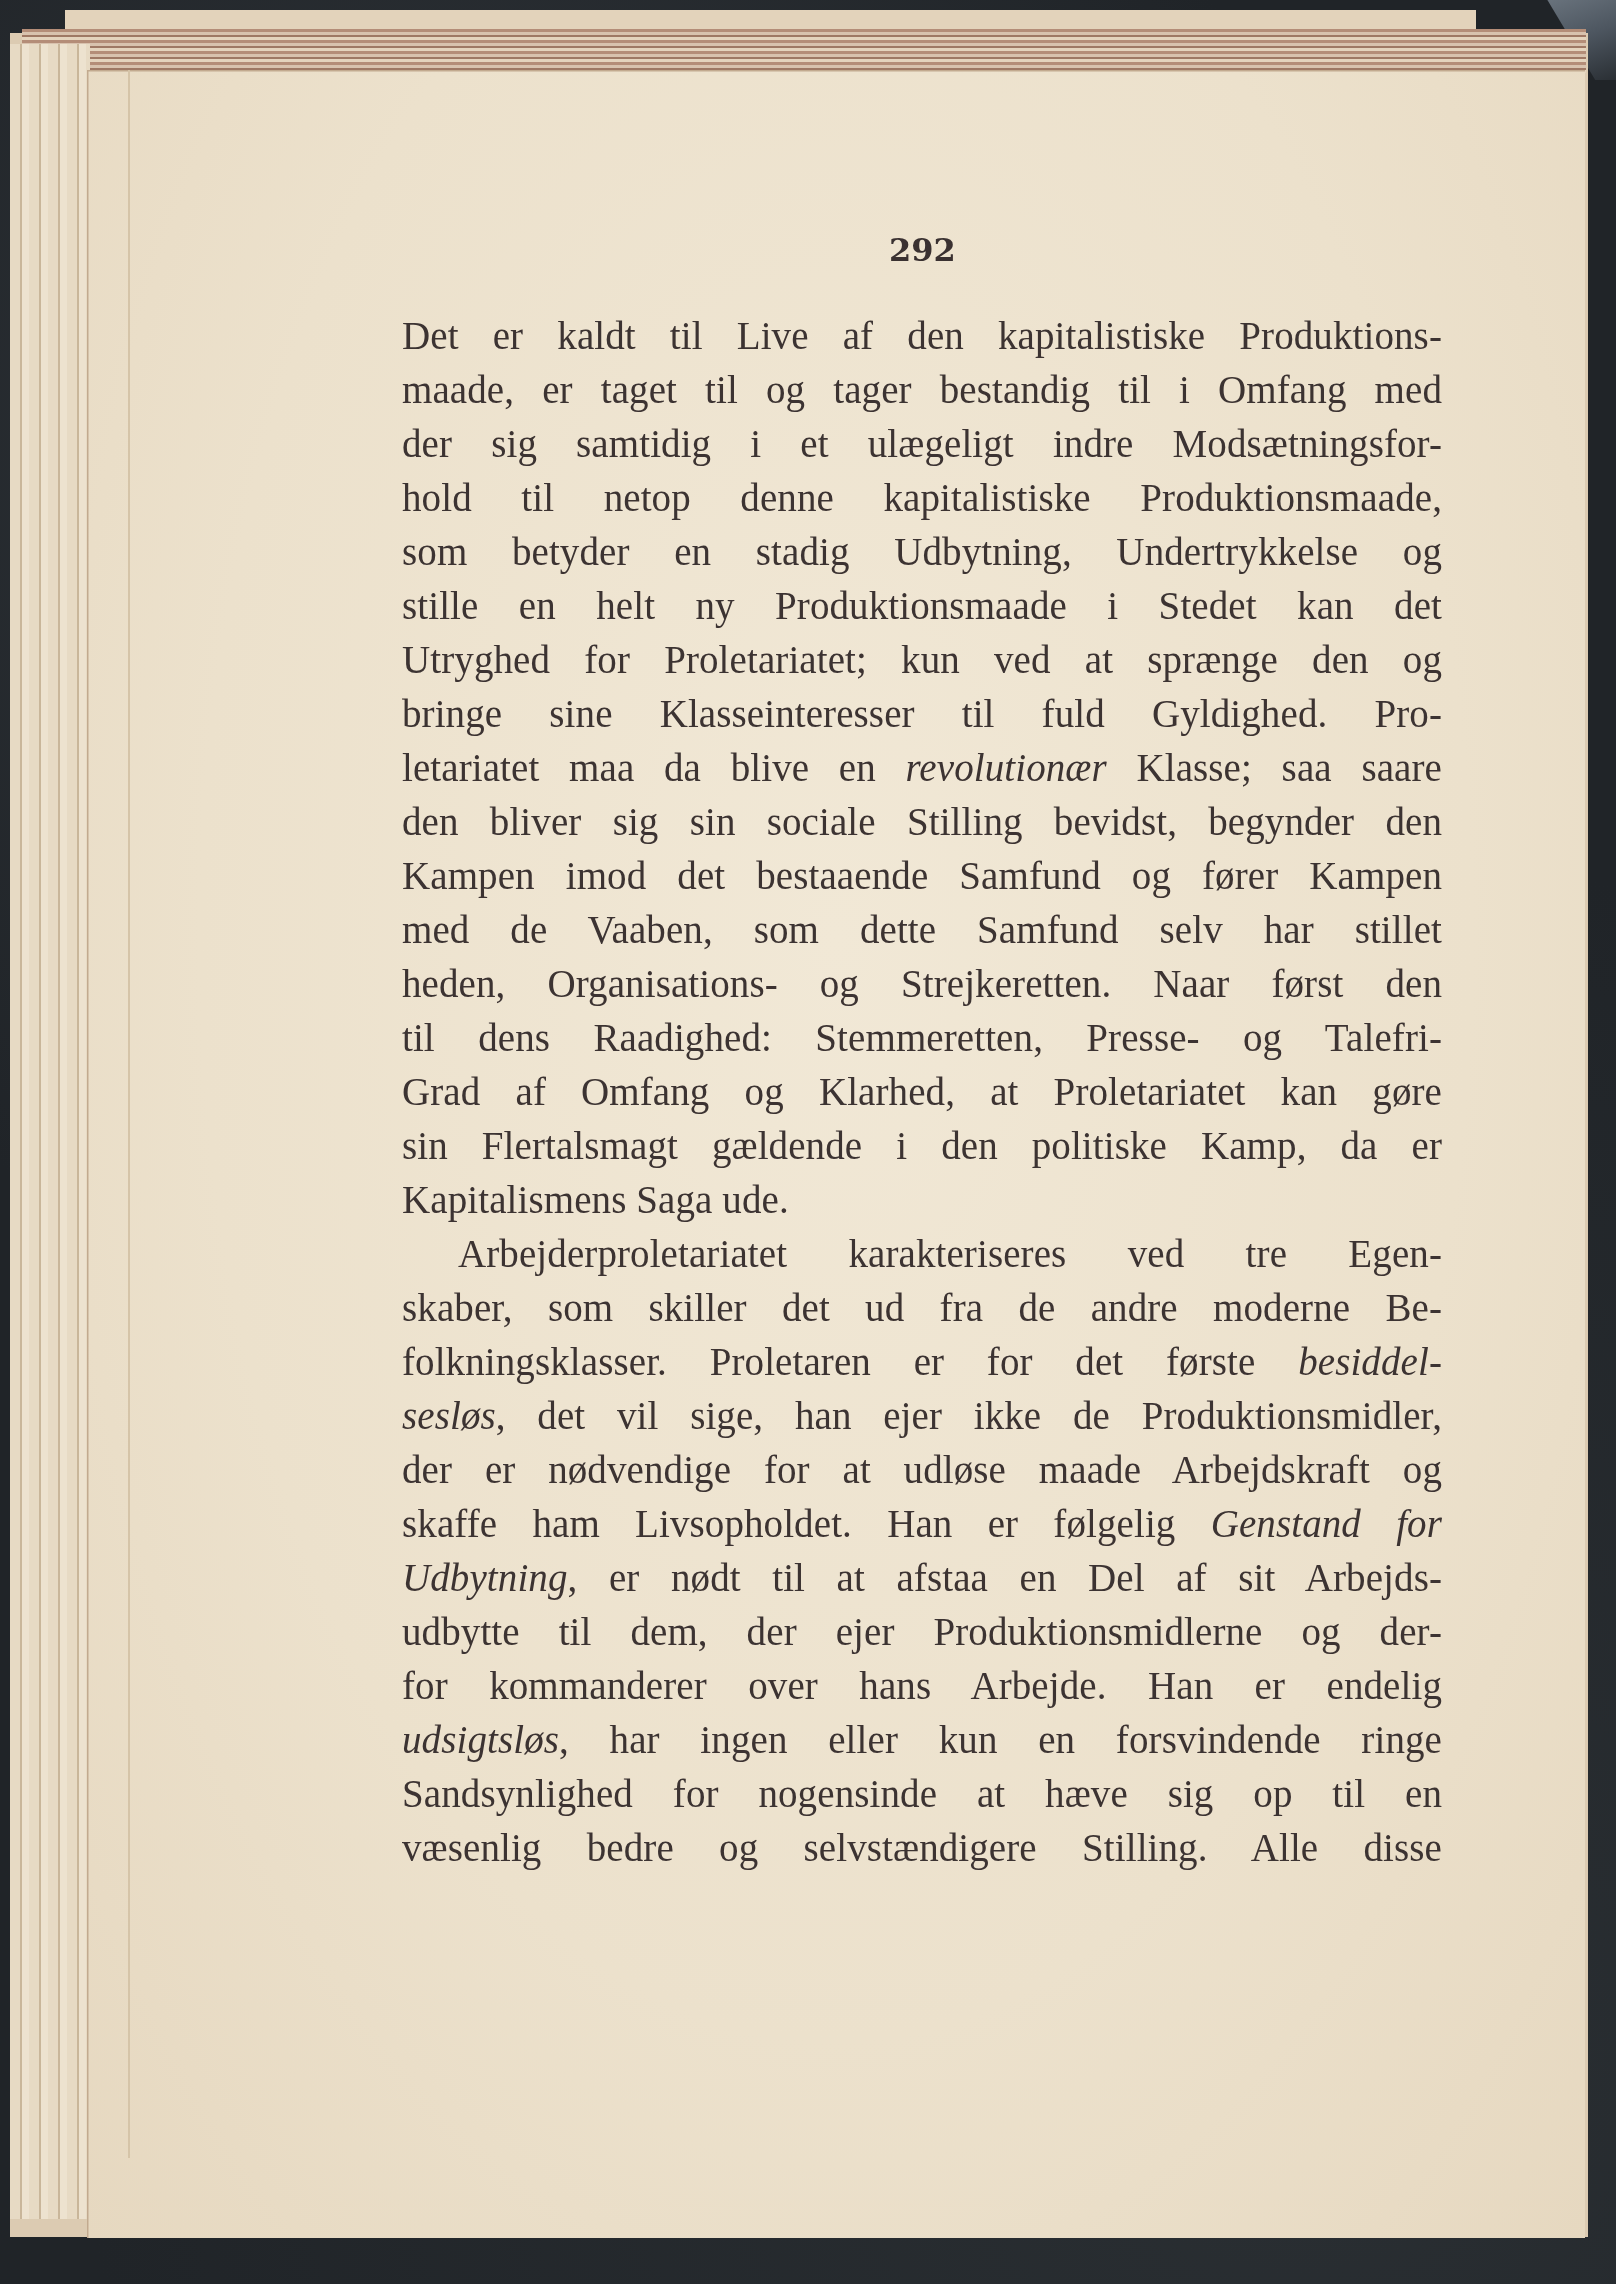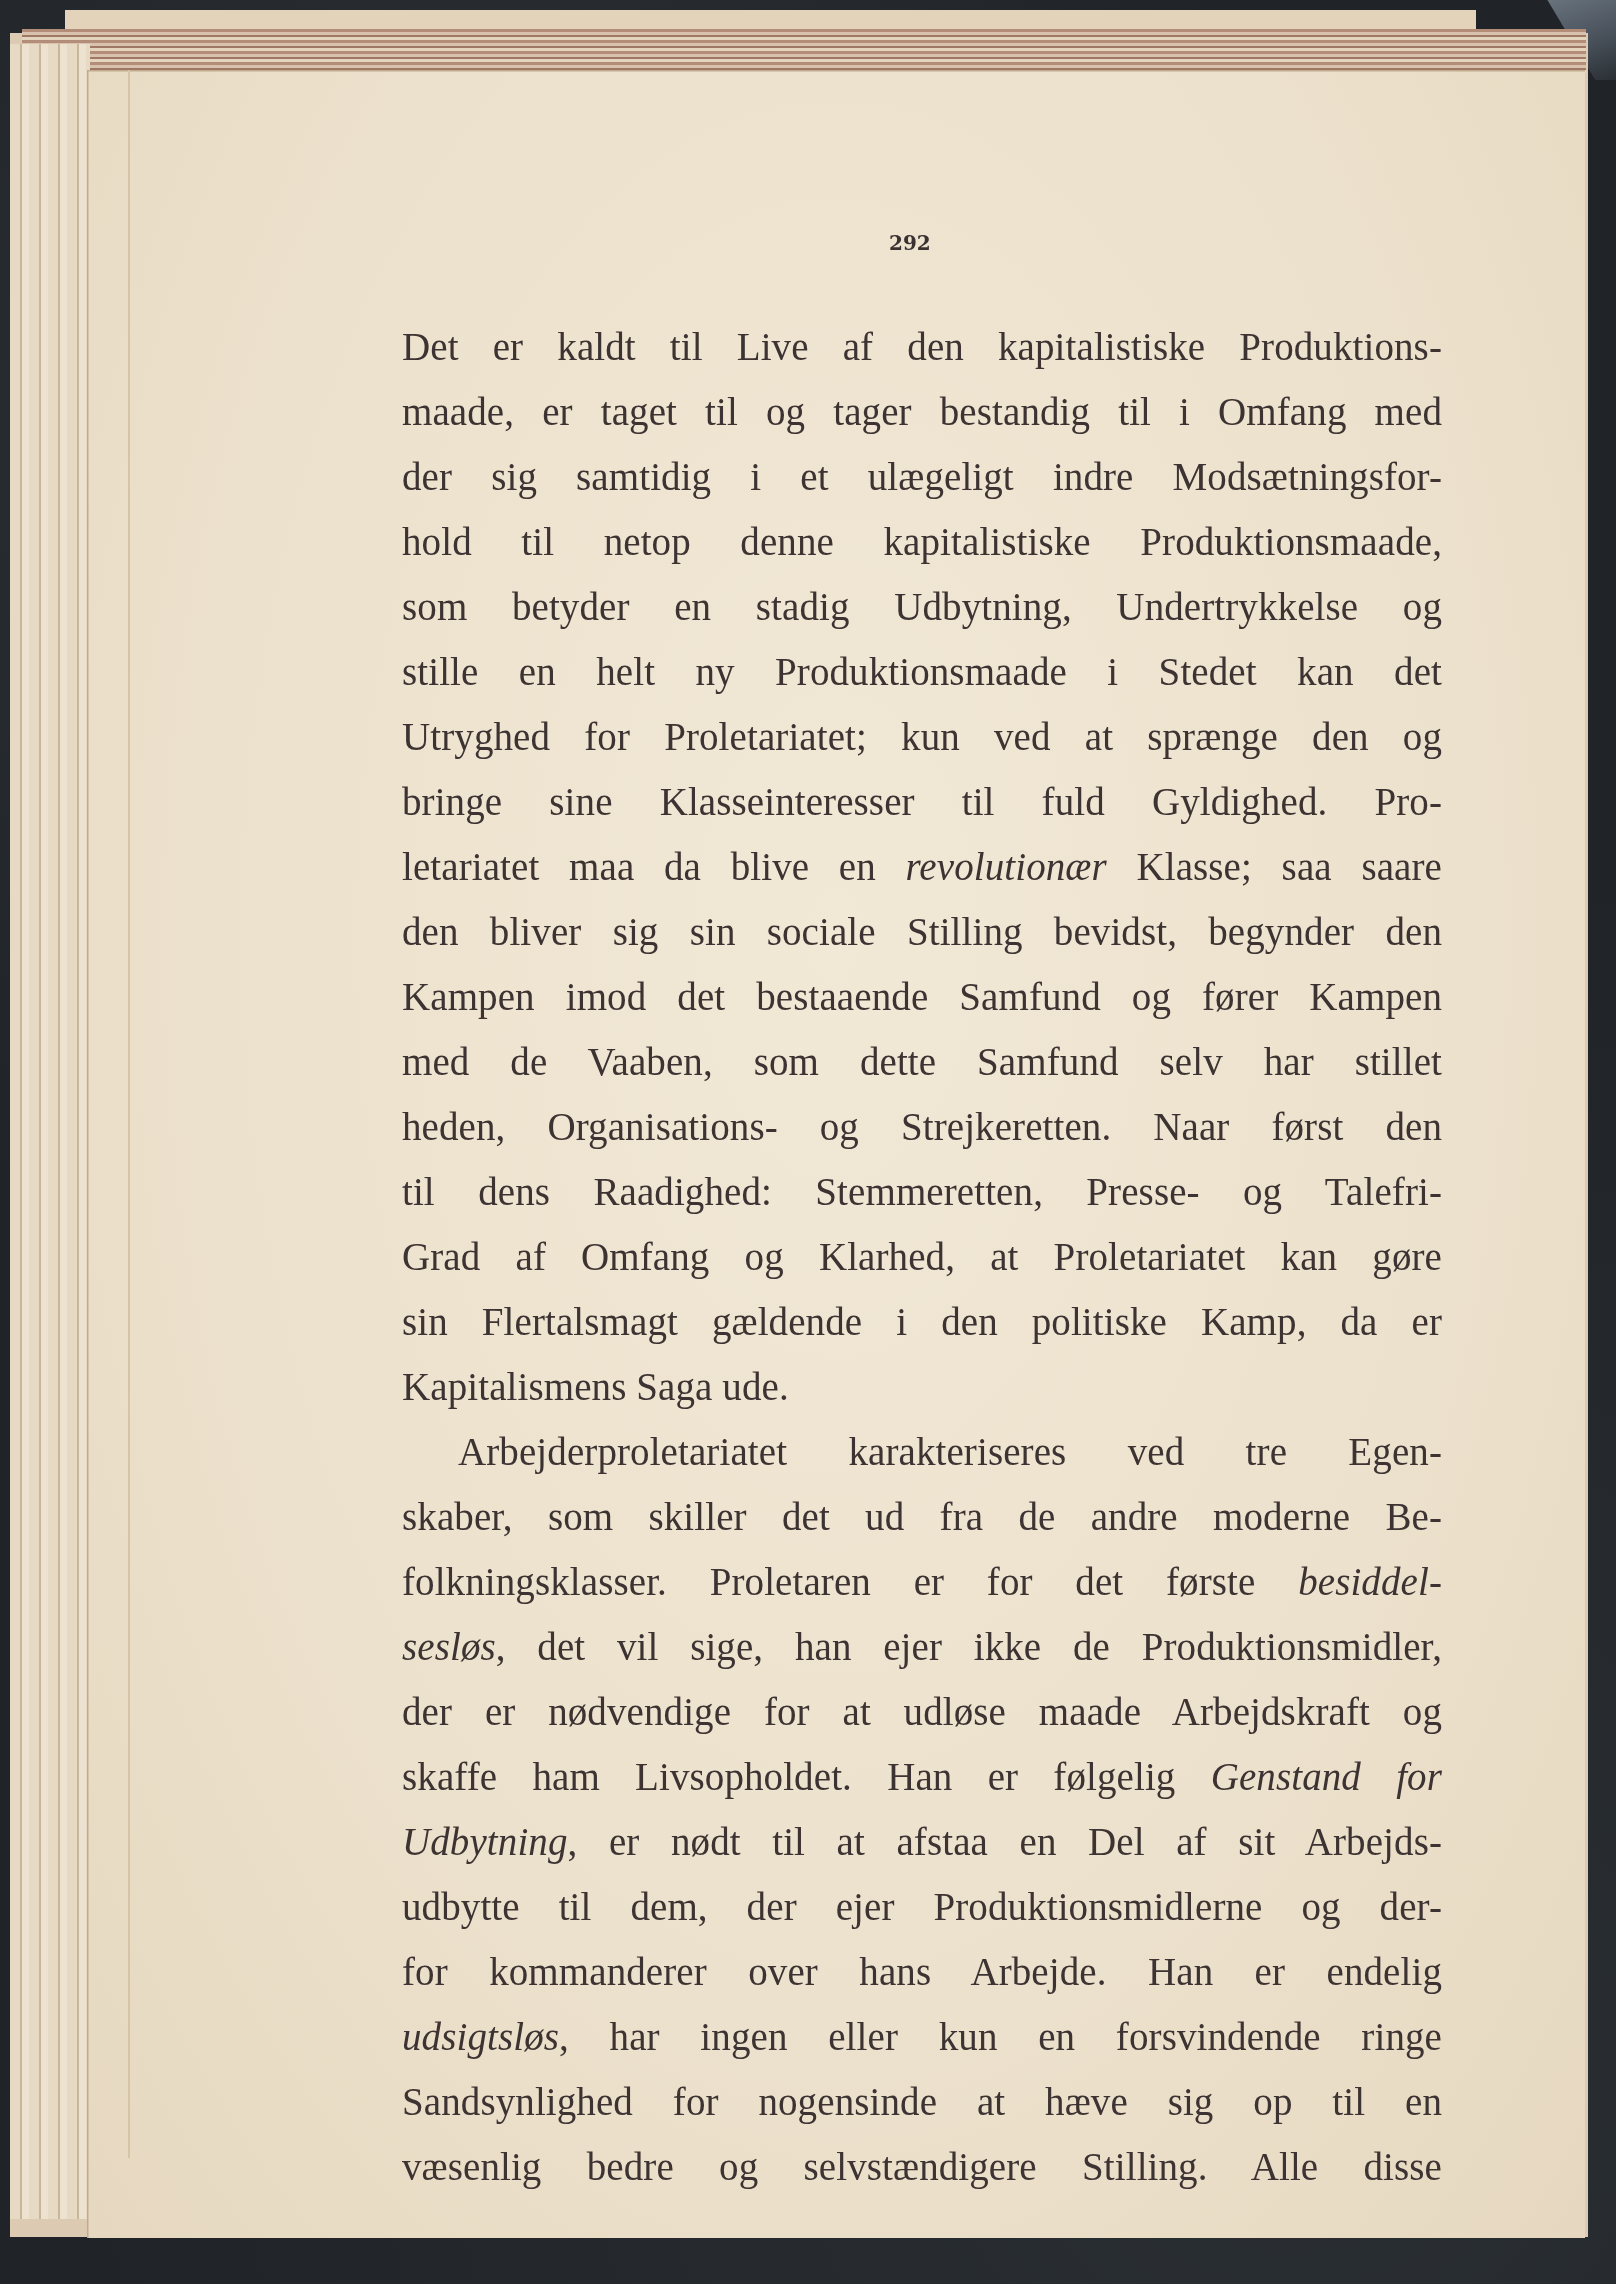"292" .page-number { font-size: 20px -> 32px }
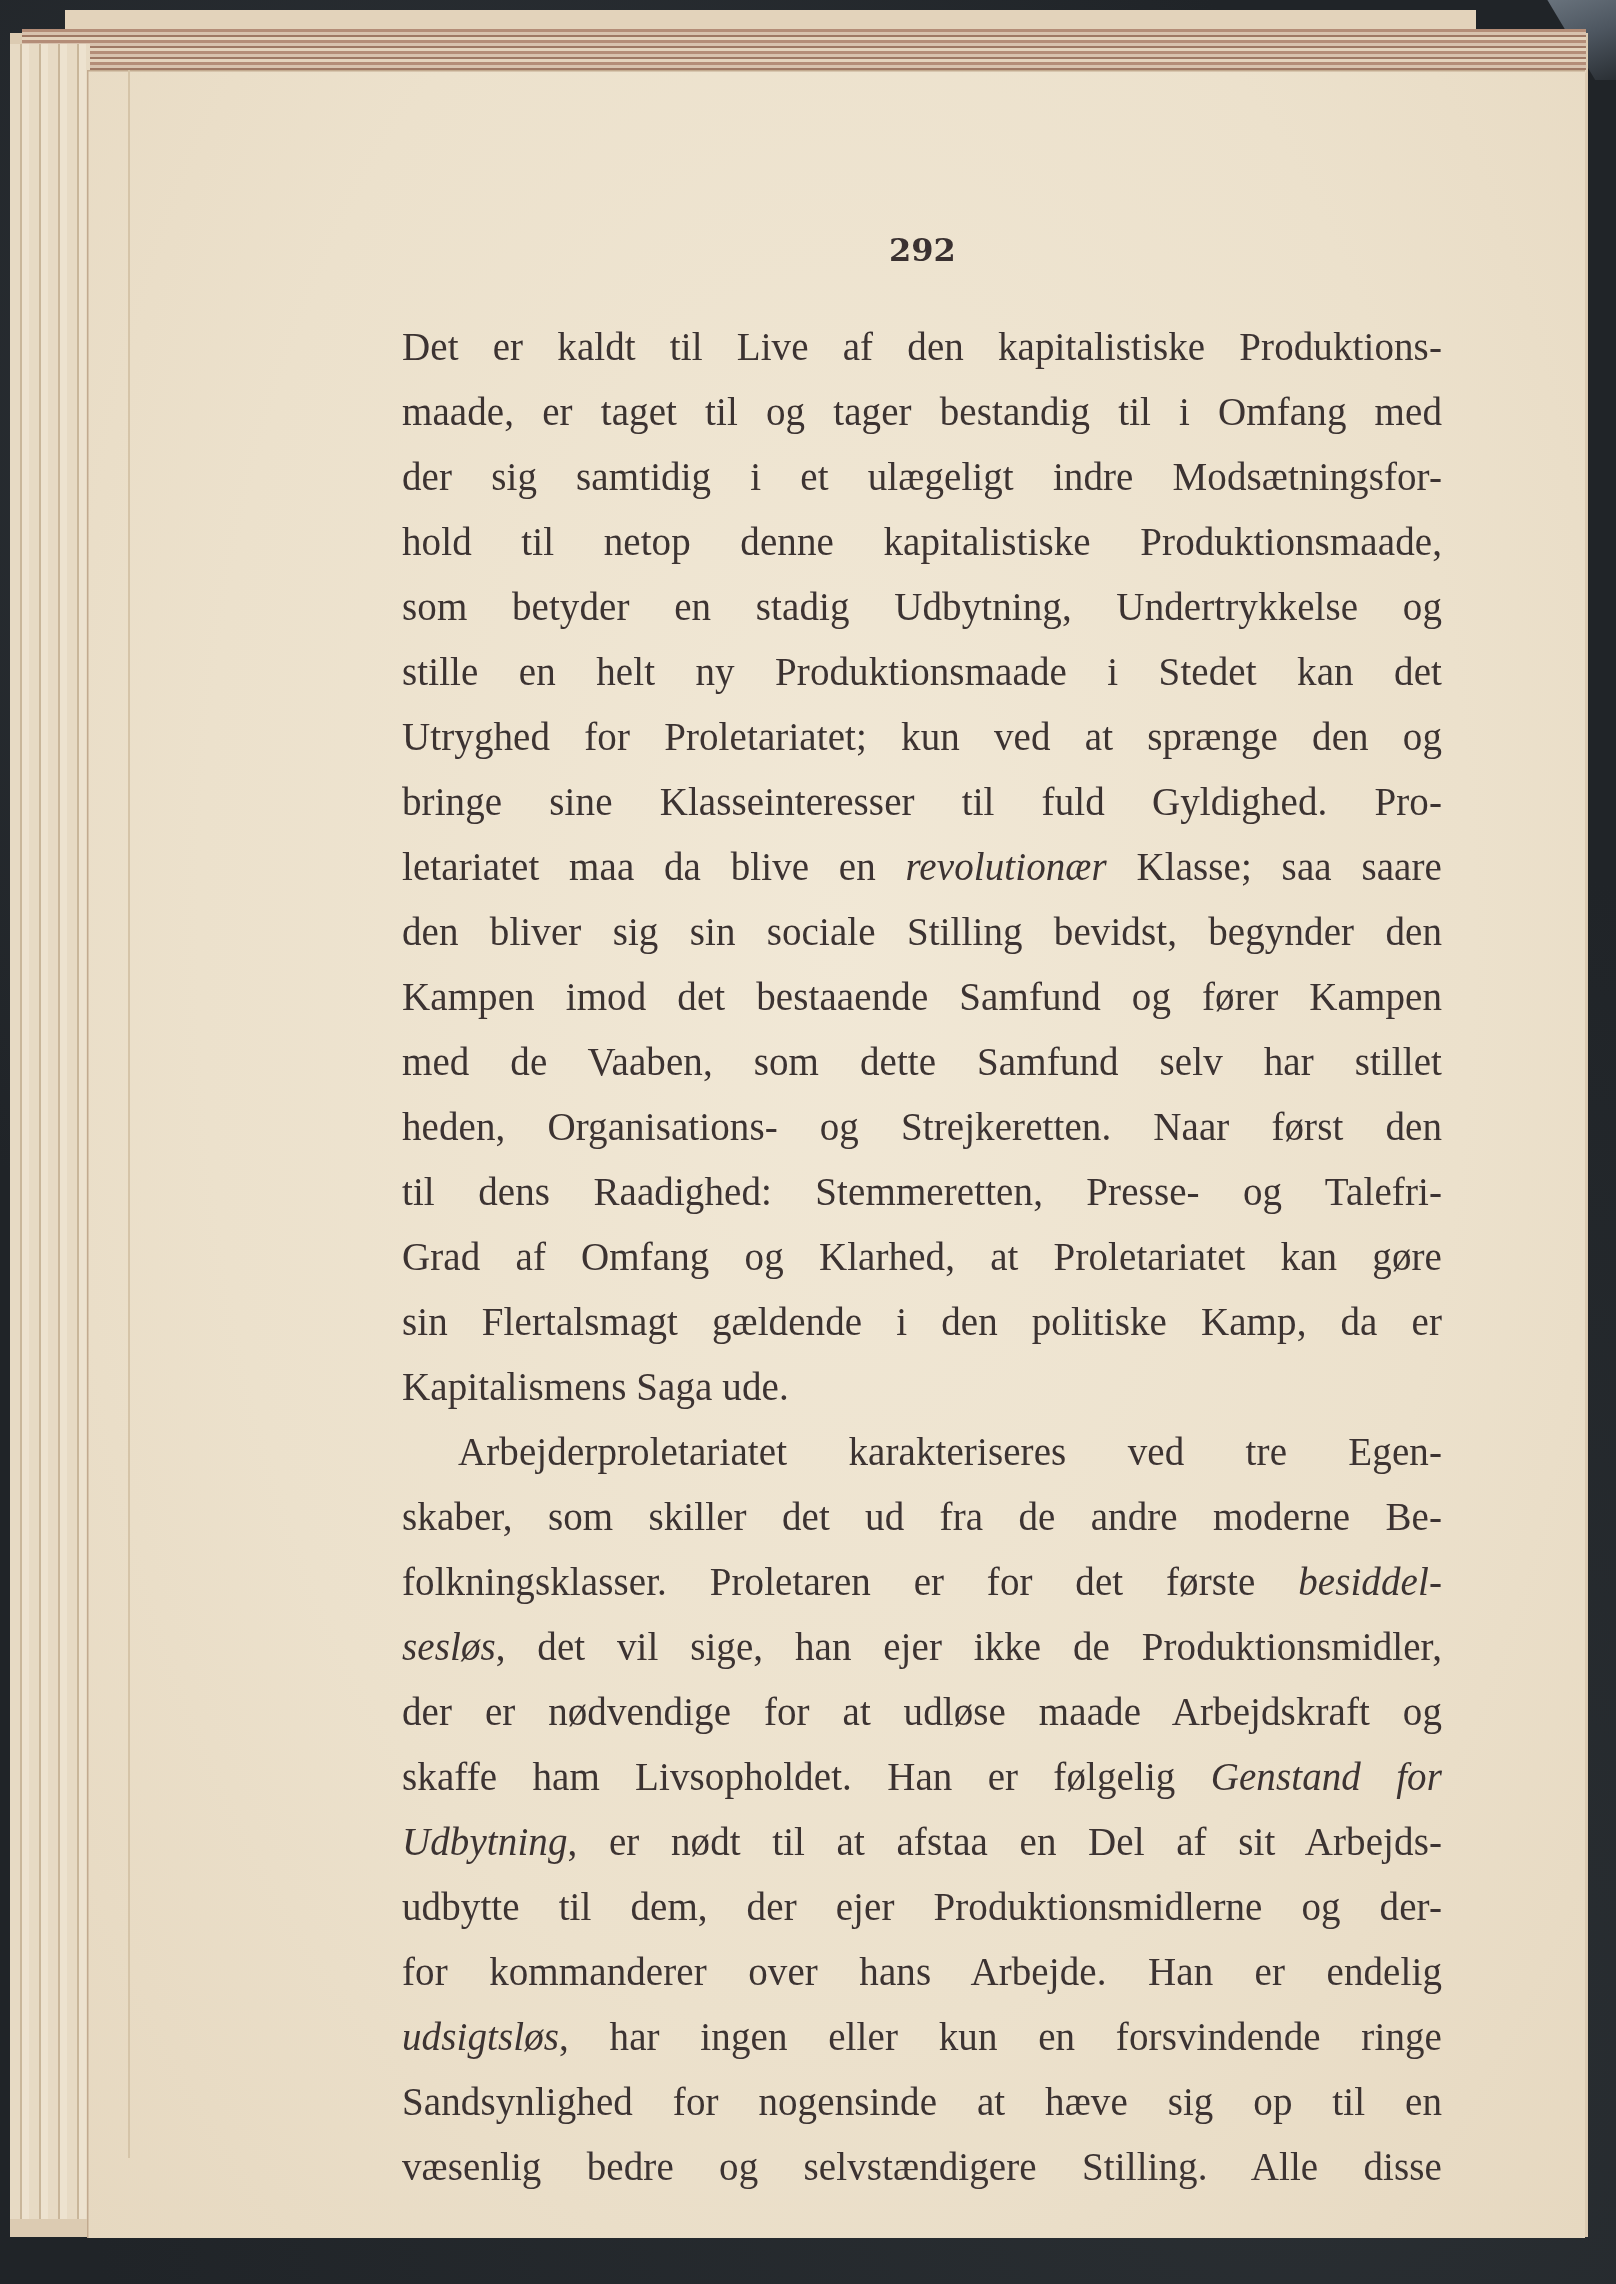"Det er kaldt til Live" .line { margin-top: 11px -> none }
